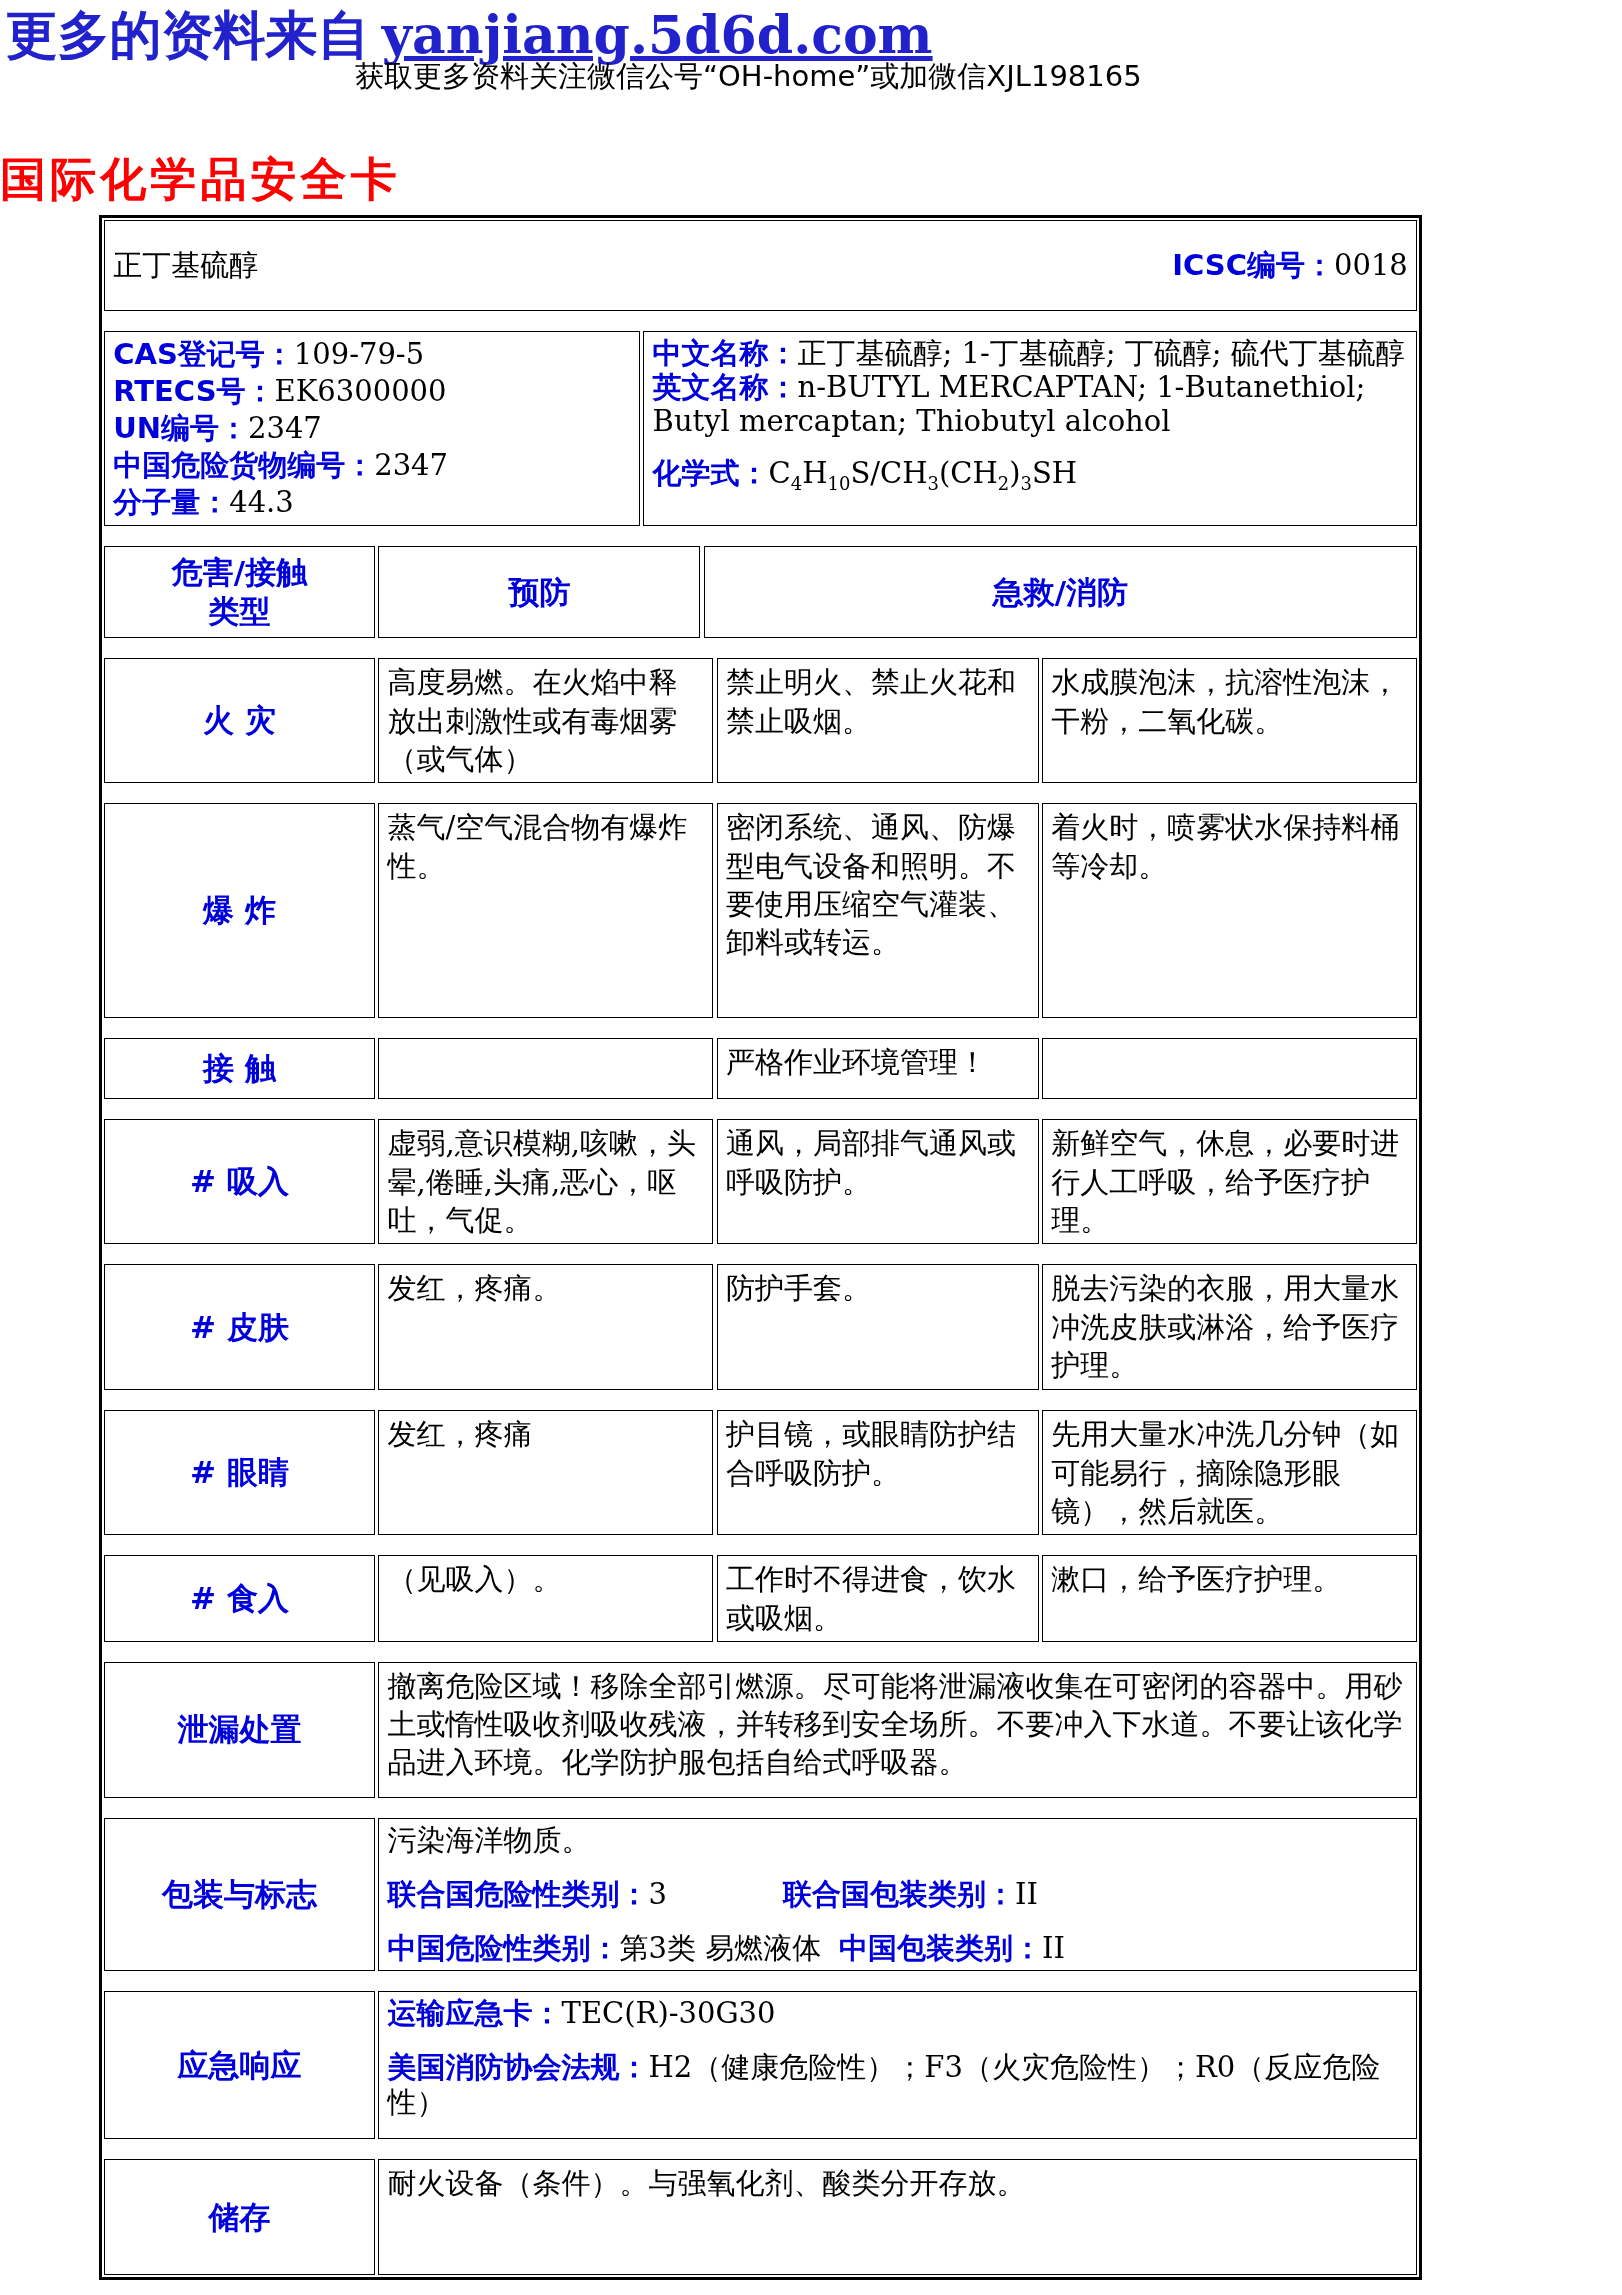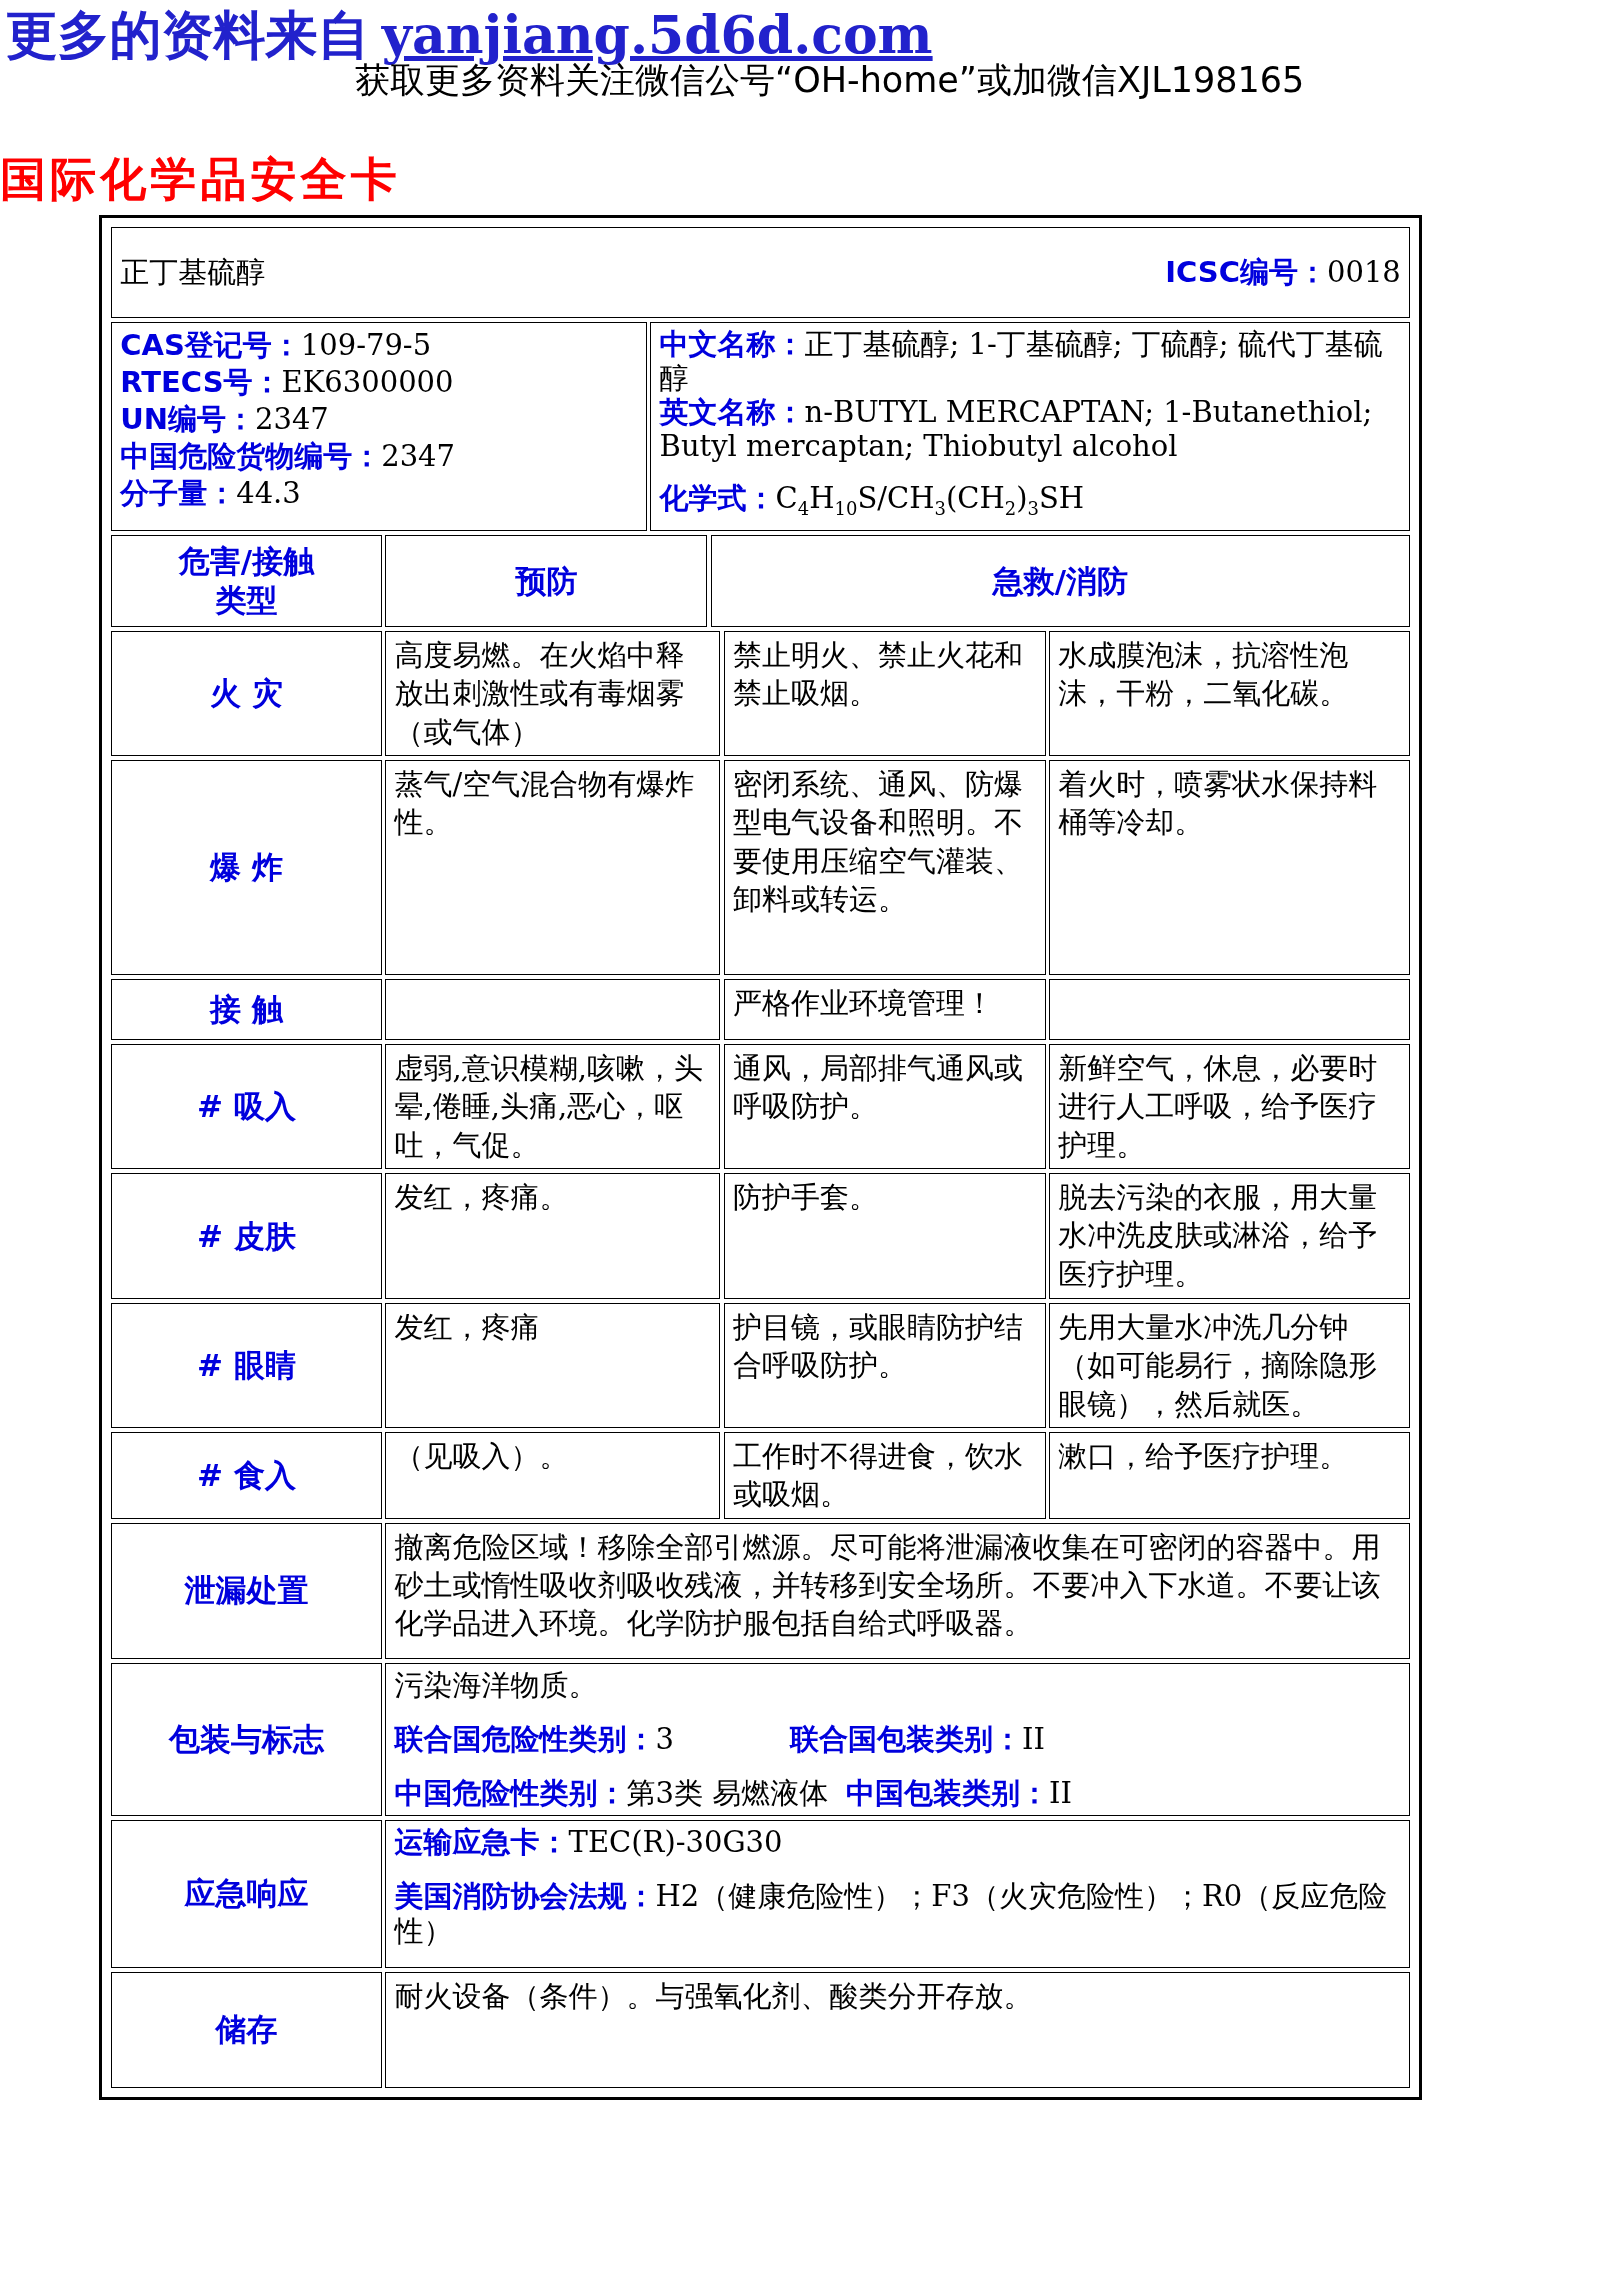"获取更多资料关注微信公号“OH-home”或加微信XJL198165" .wechat { font-size: 35px -> 29px }
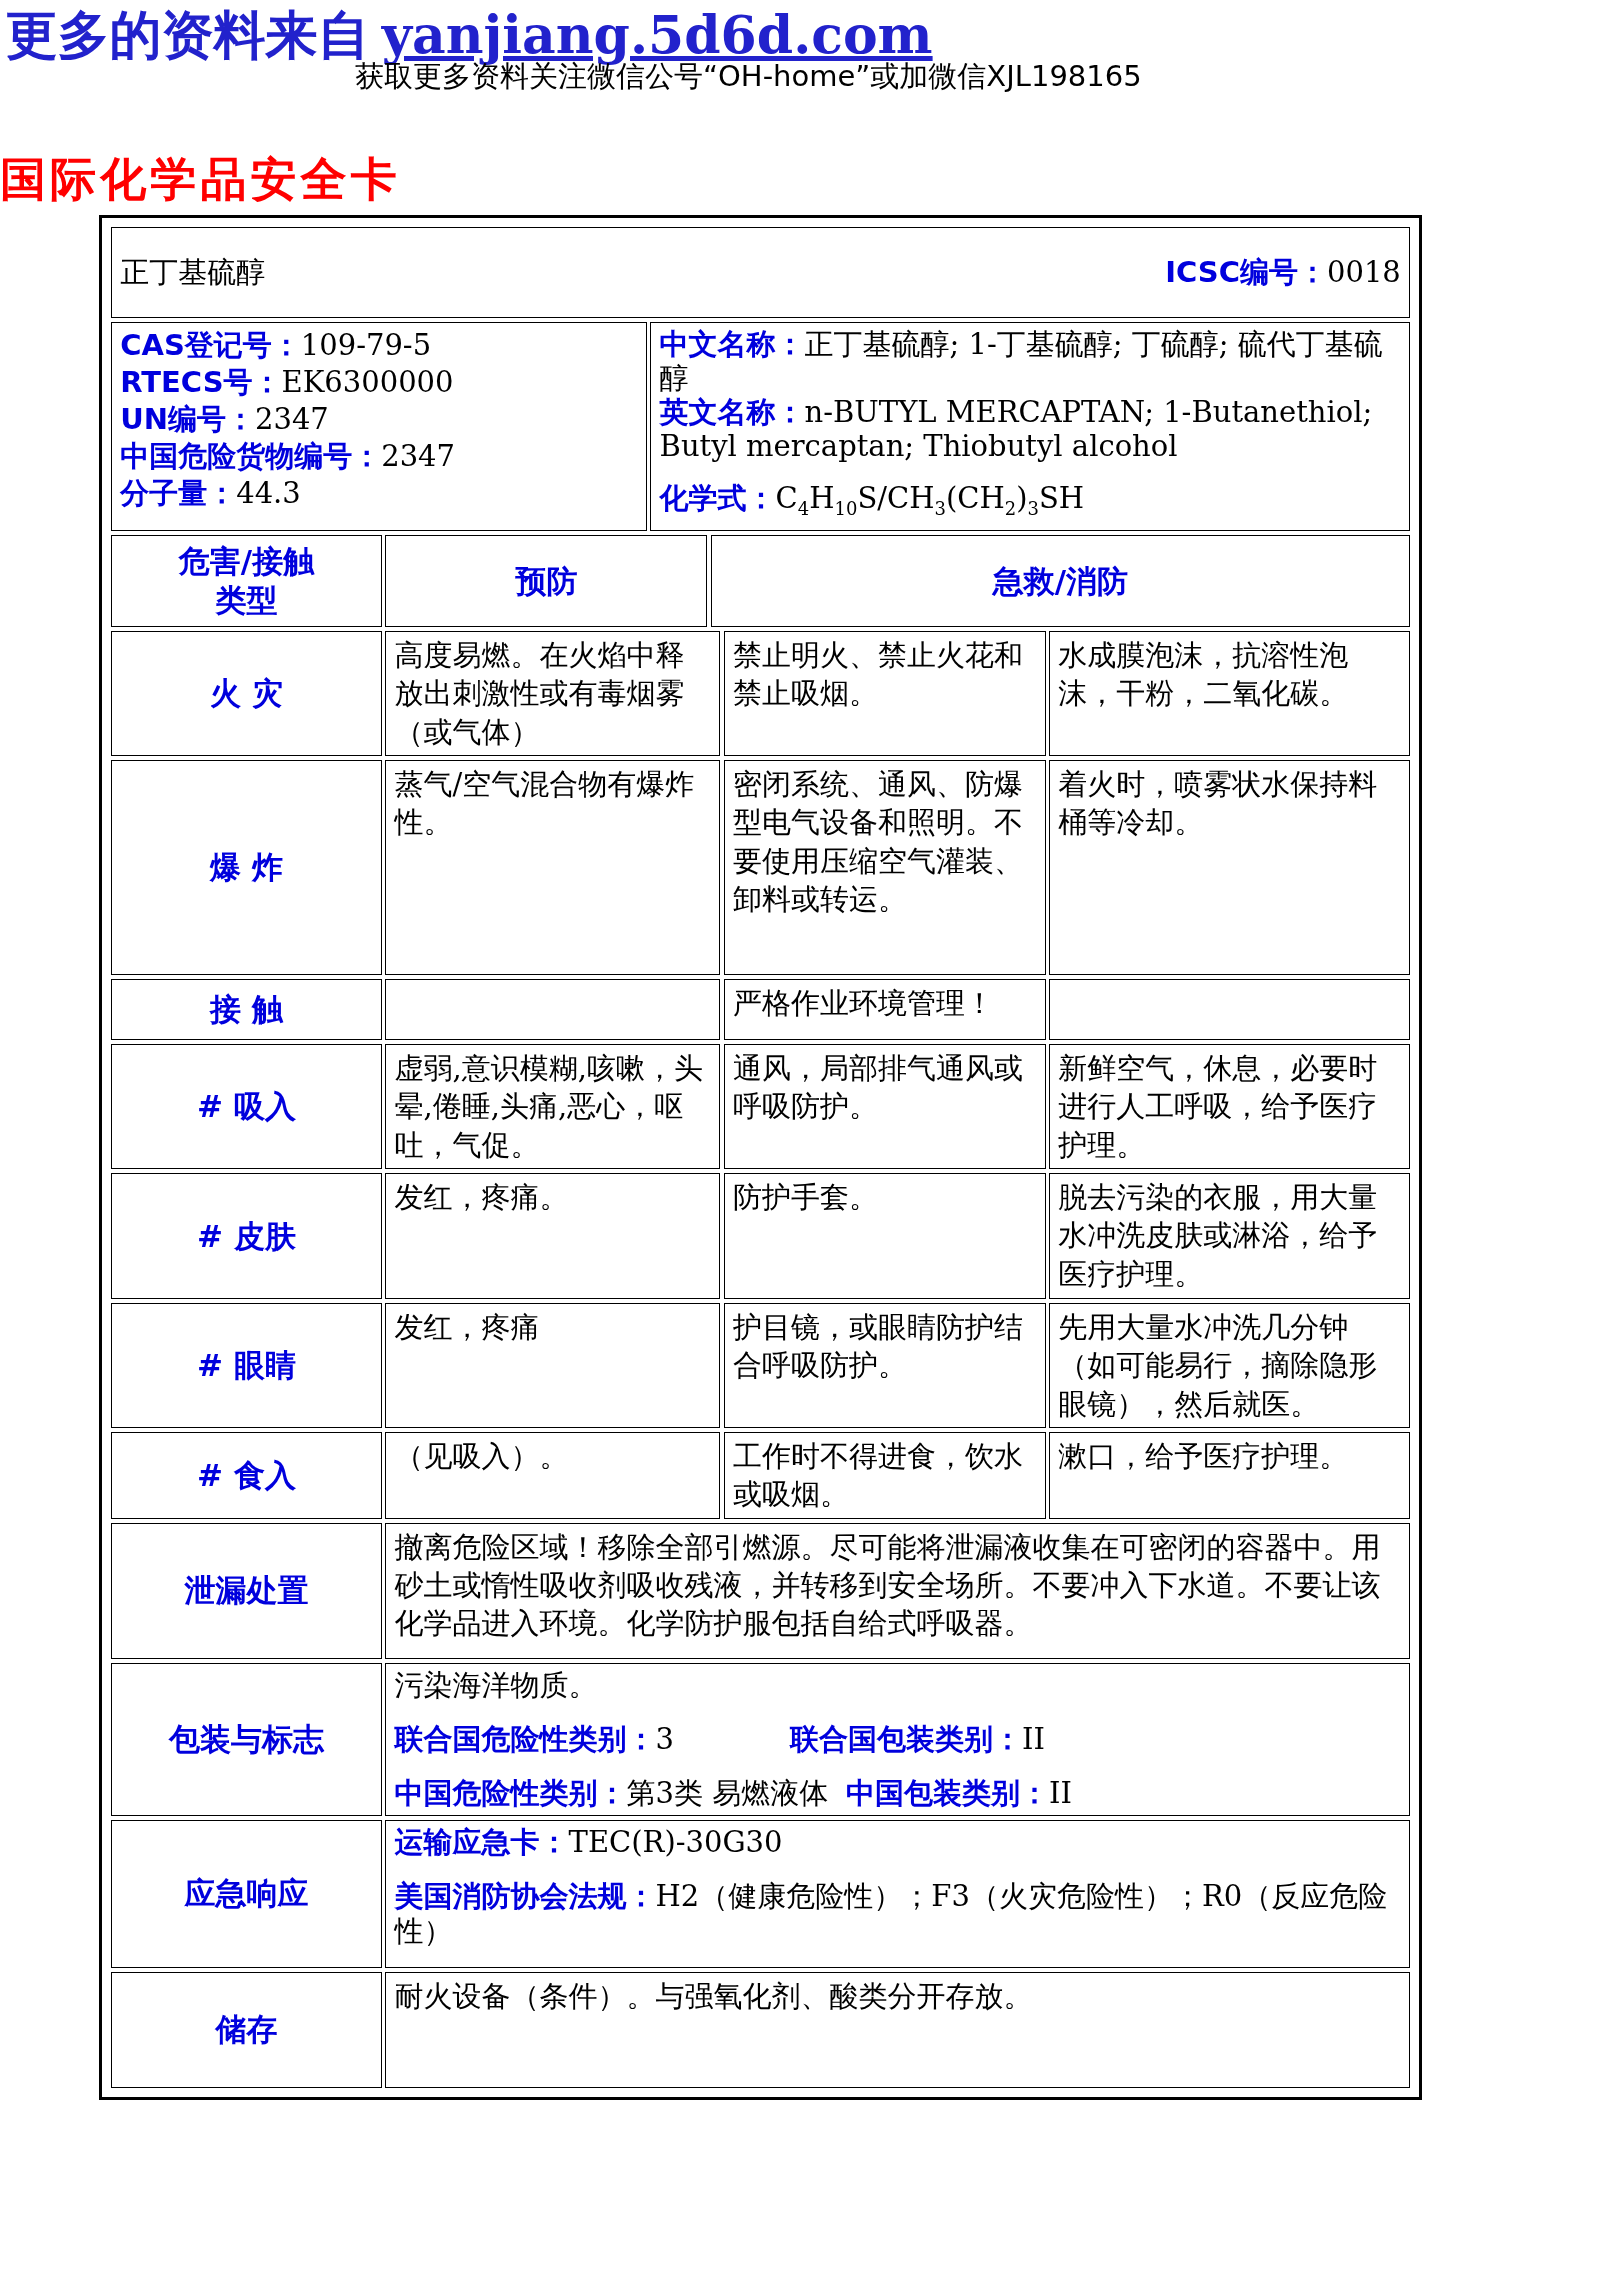"正丁基硫醇" .icsc { gap: 4px -> 20px; padding: 9px -> 2px }
